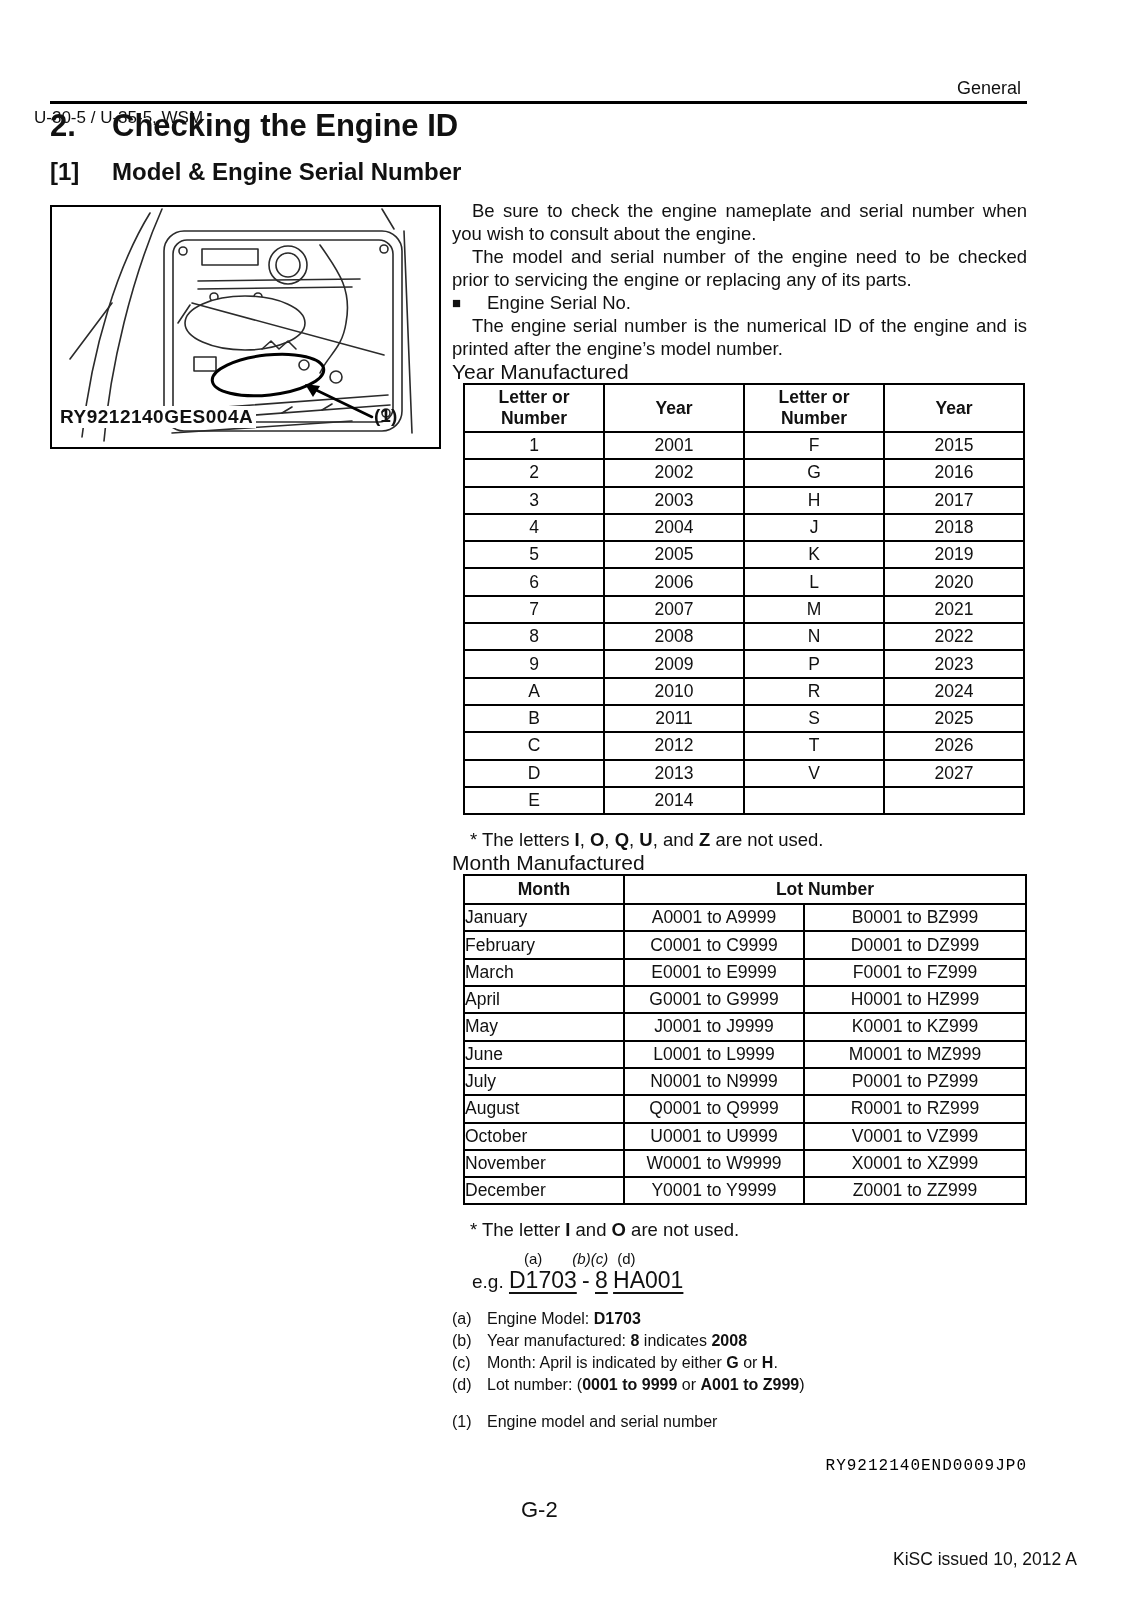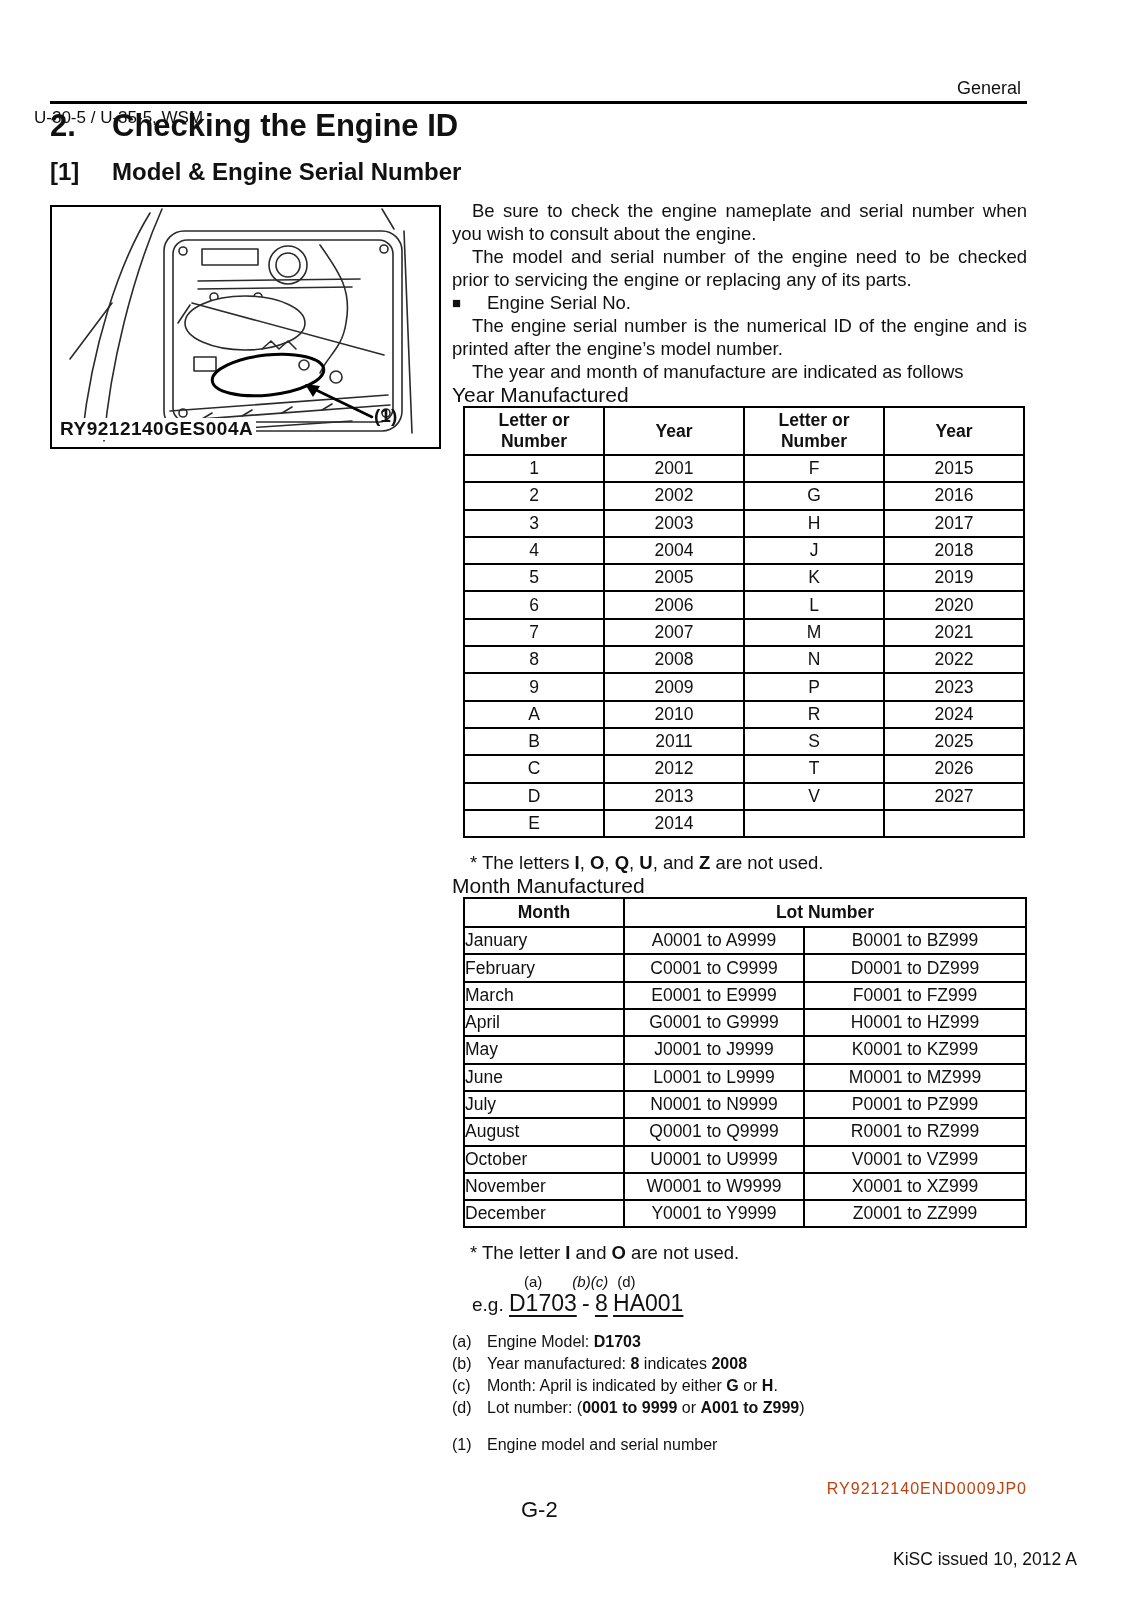"The year and month of" p.ind { html: <p>The year and month of manufacture are indicated as follows</p> -> none }
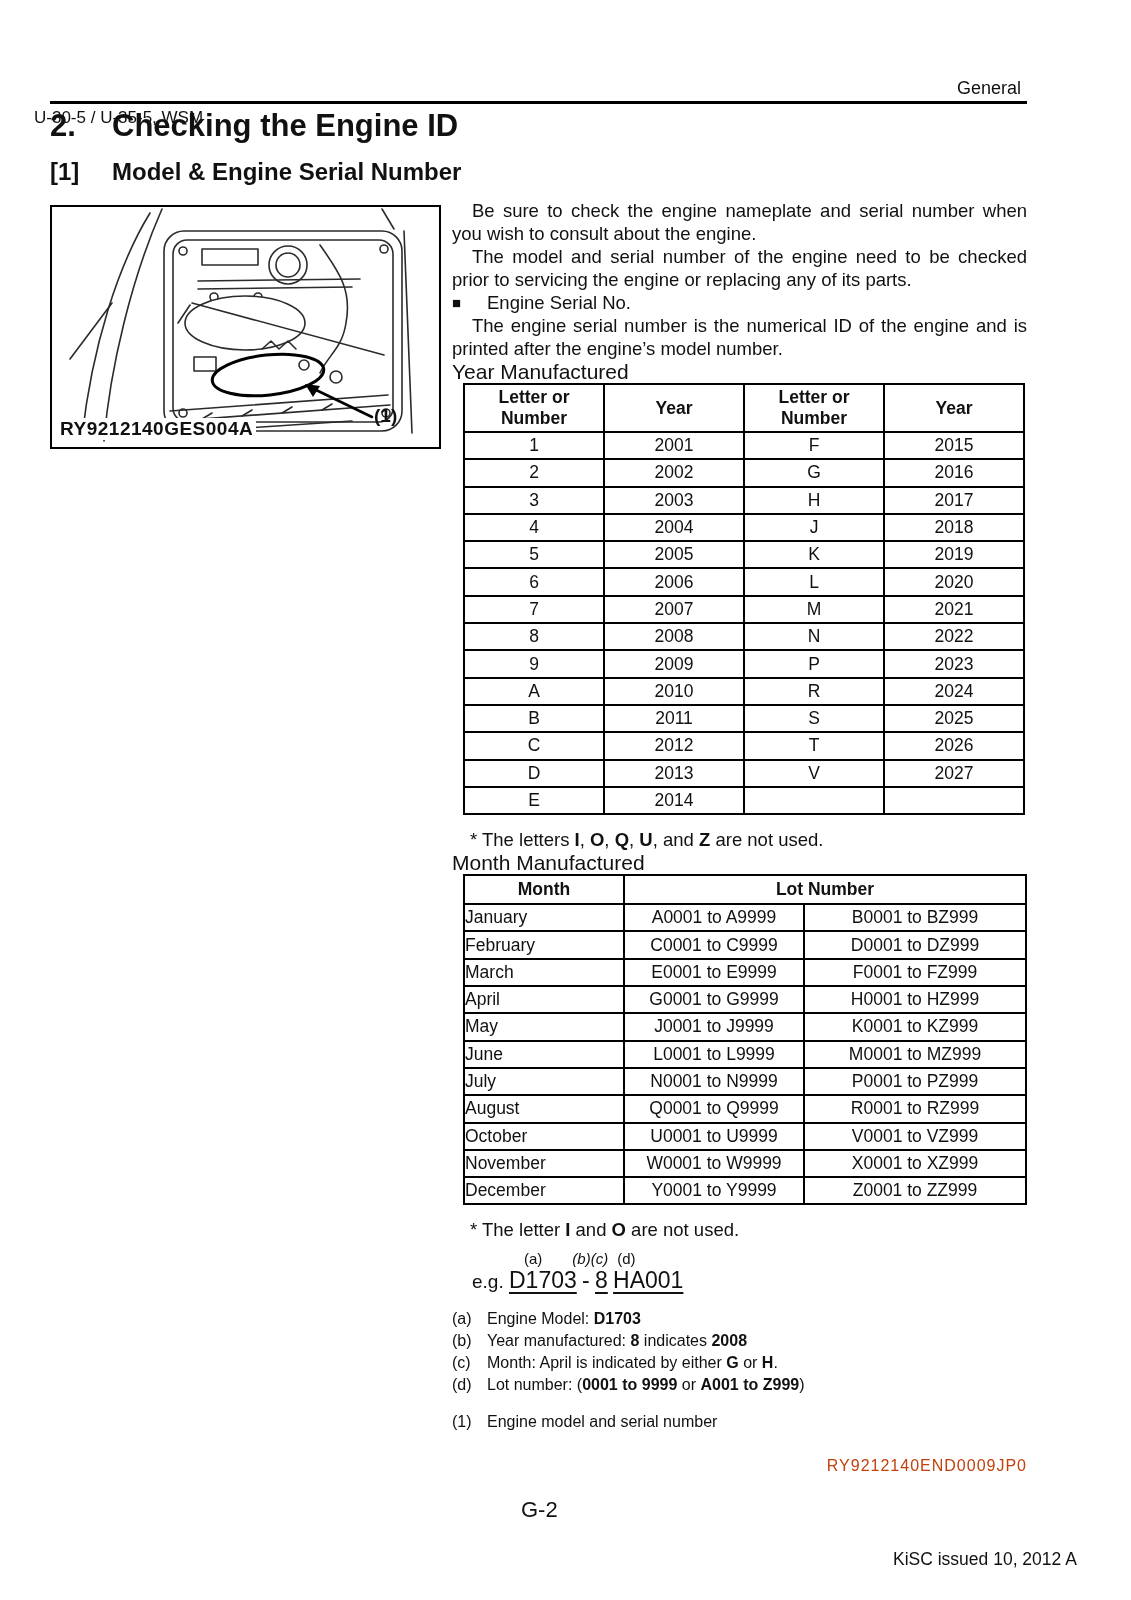"RY9212140GES004A" .fig-caption { bottom: 7px -> 19px }
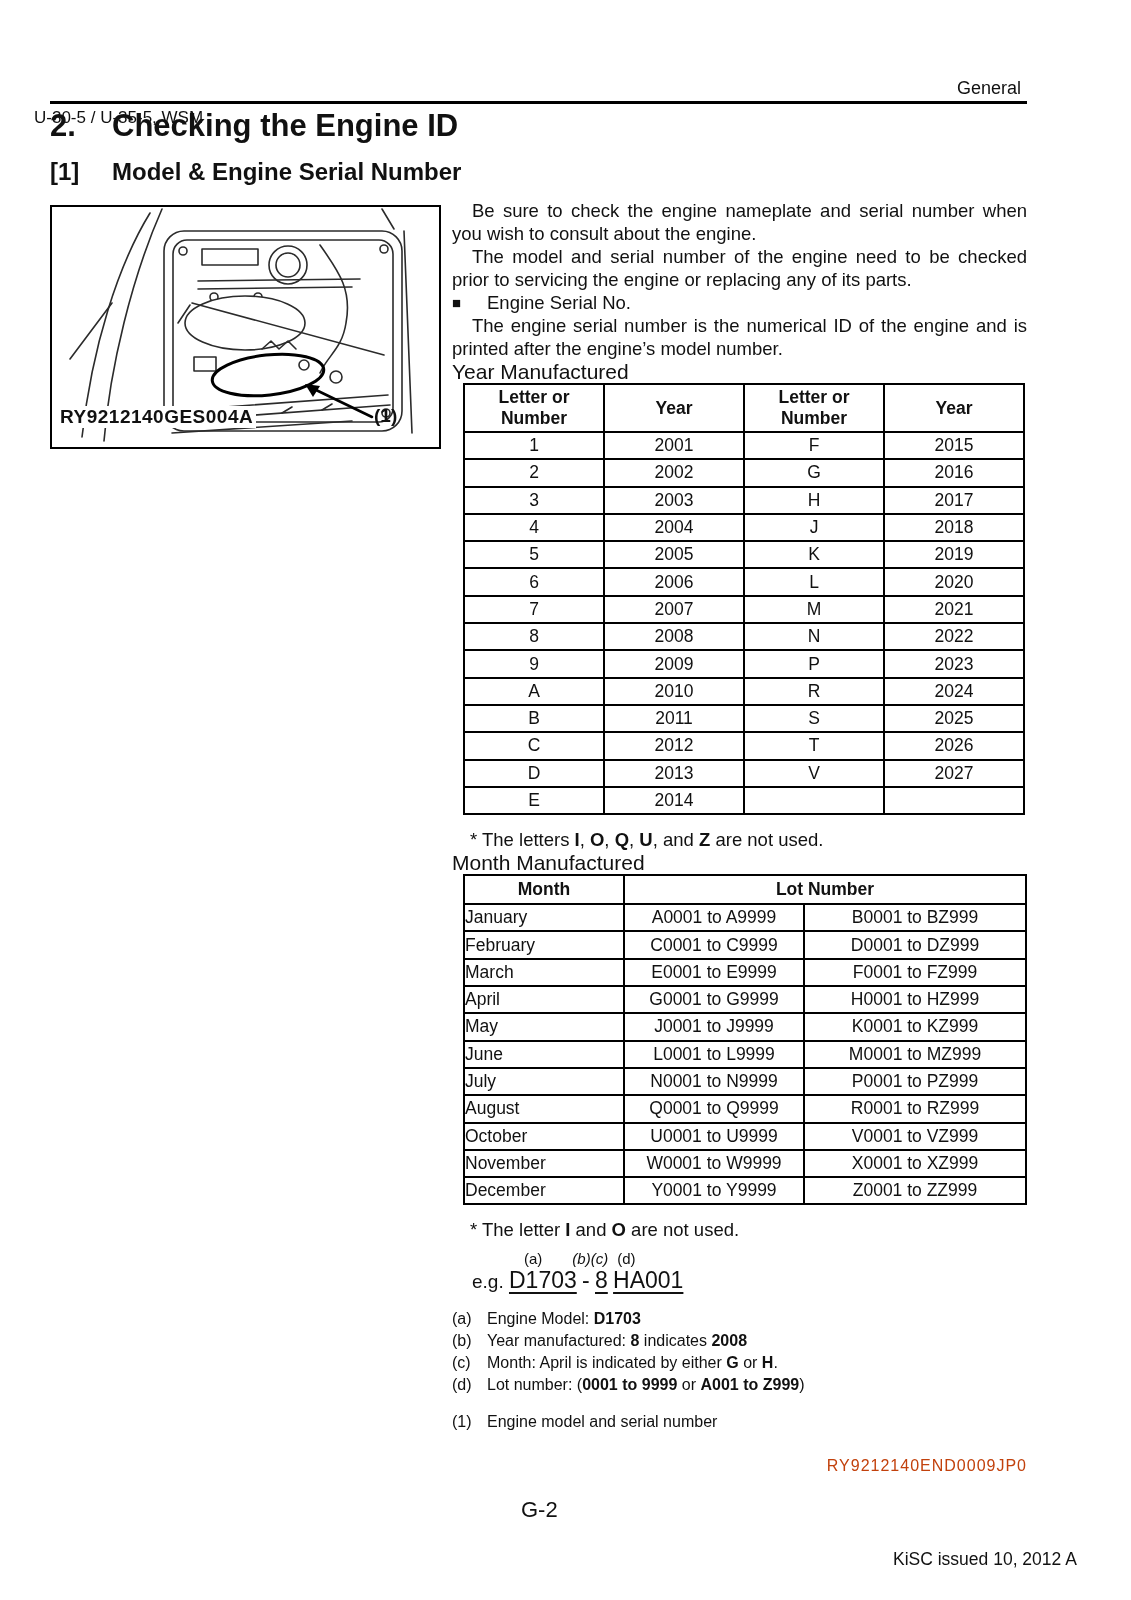"RY9212140END0009JP0" .refcode { color: #c2410c -> #000000; font-family: Liberation Sans, sans-serif -> Liberation Mono, monospace }
